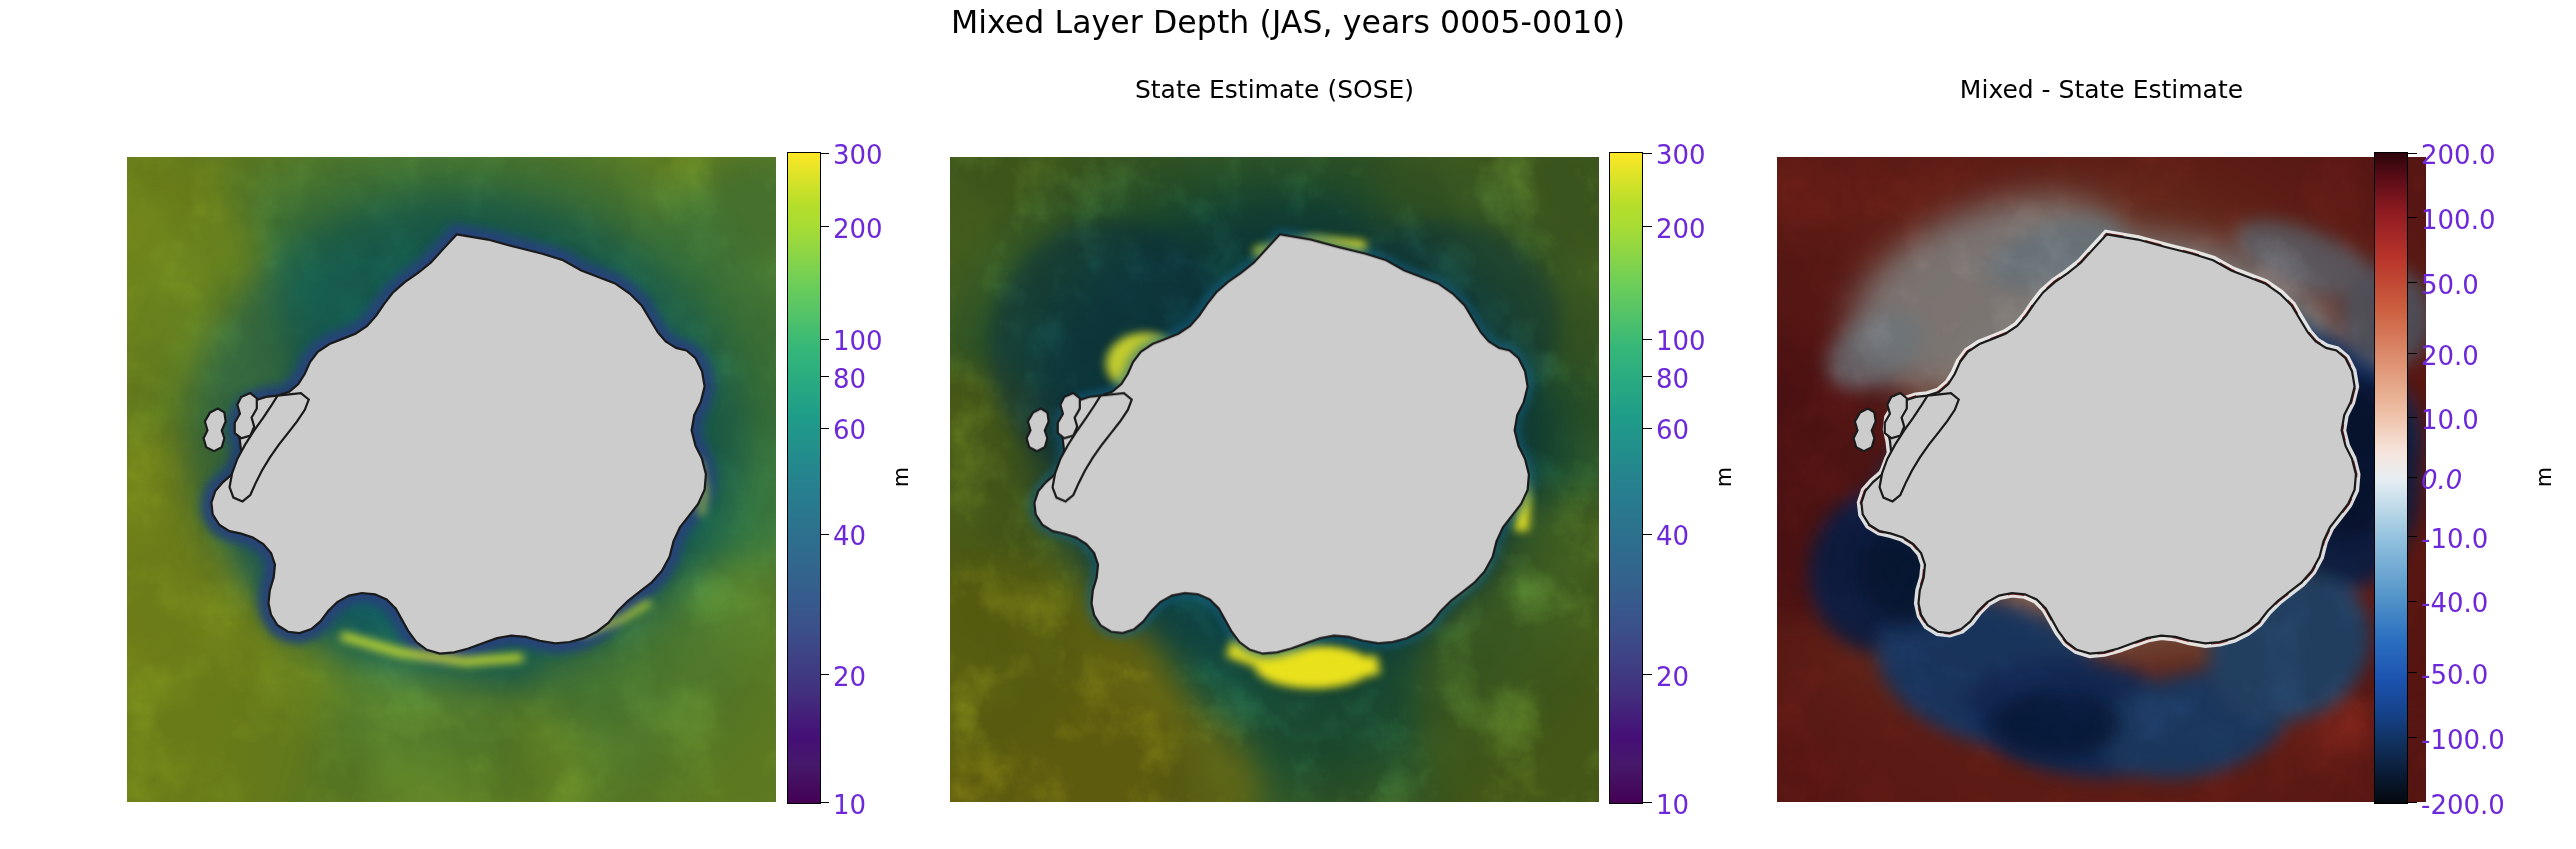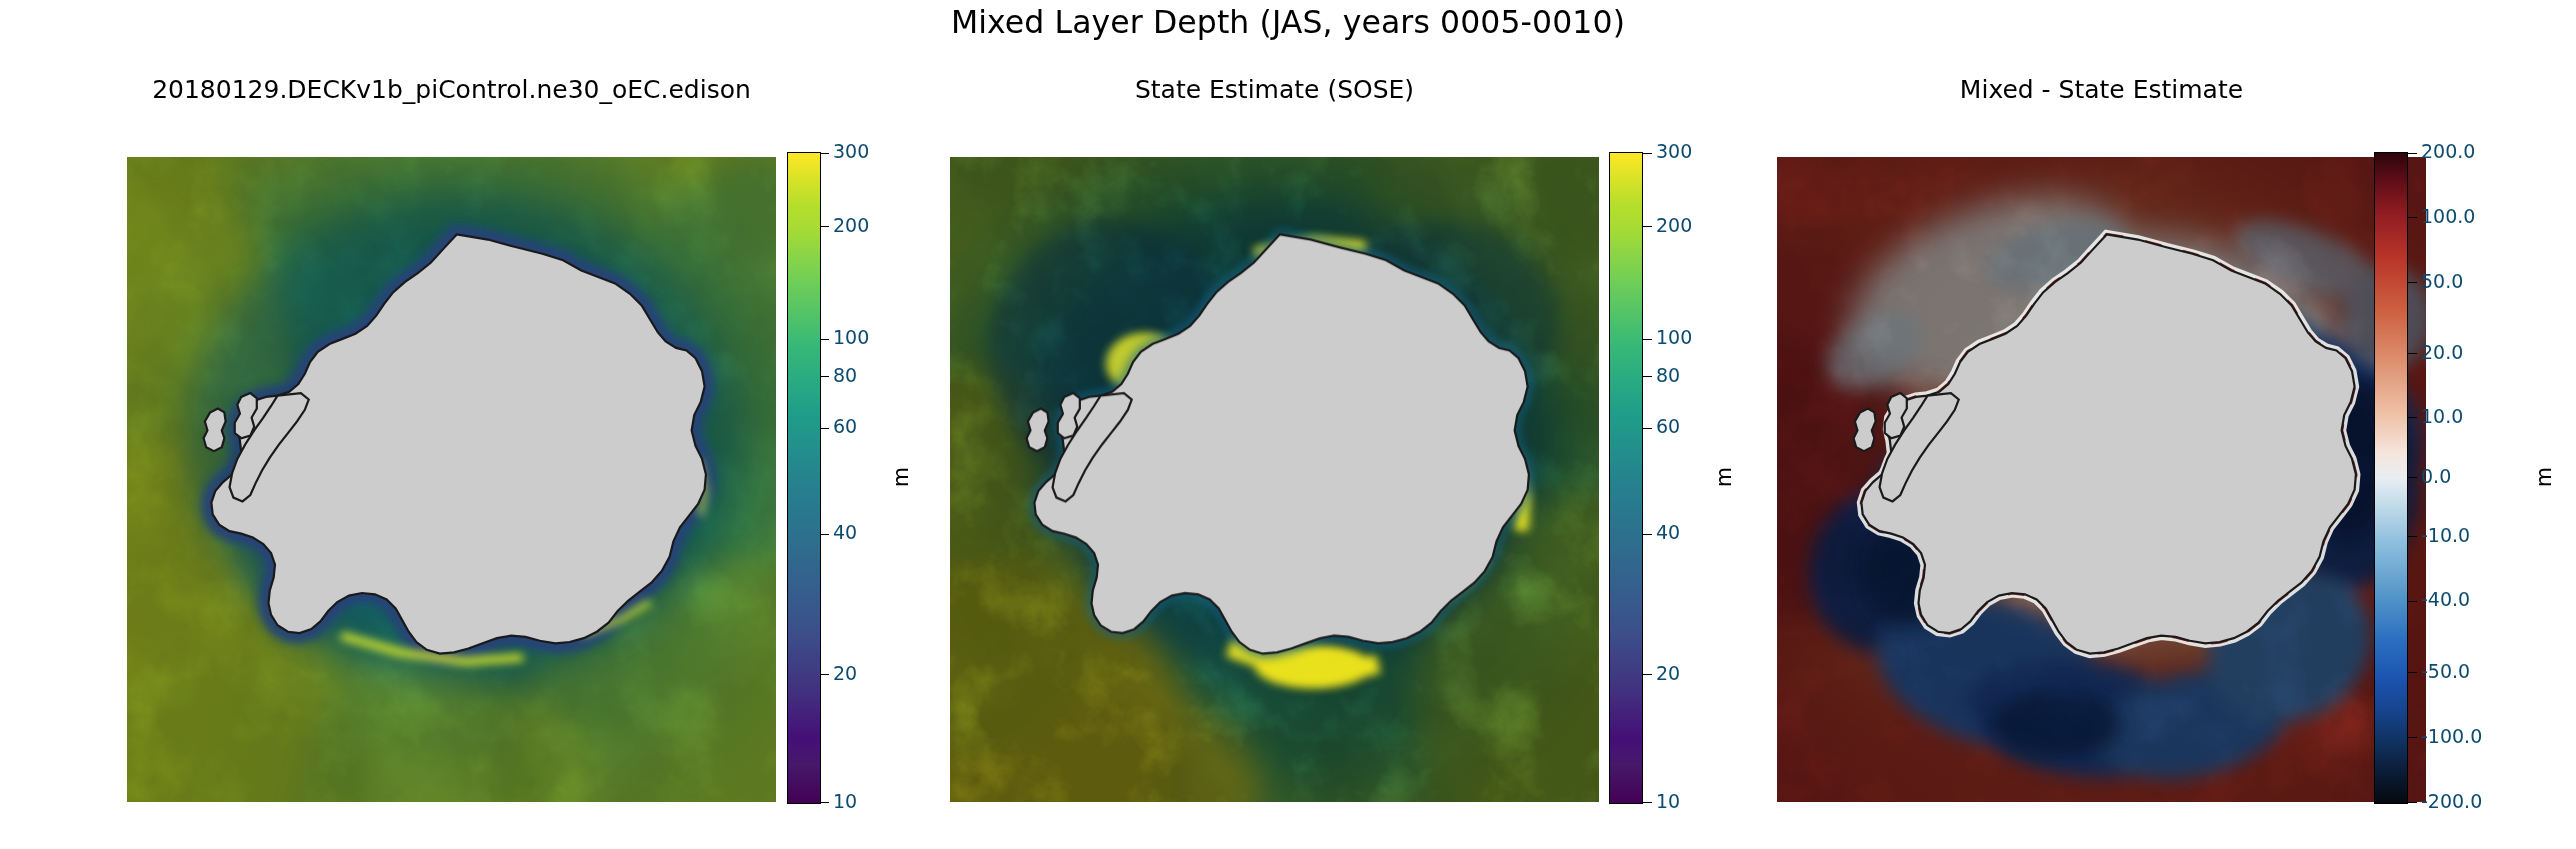"20180129.DECKv1b_piControl.ne30_oEC.edis" div.panel-title { html: <div>20180129.DECKv1b_piControl.ne30_oEC.edison</div> -> none }
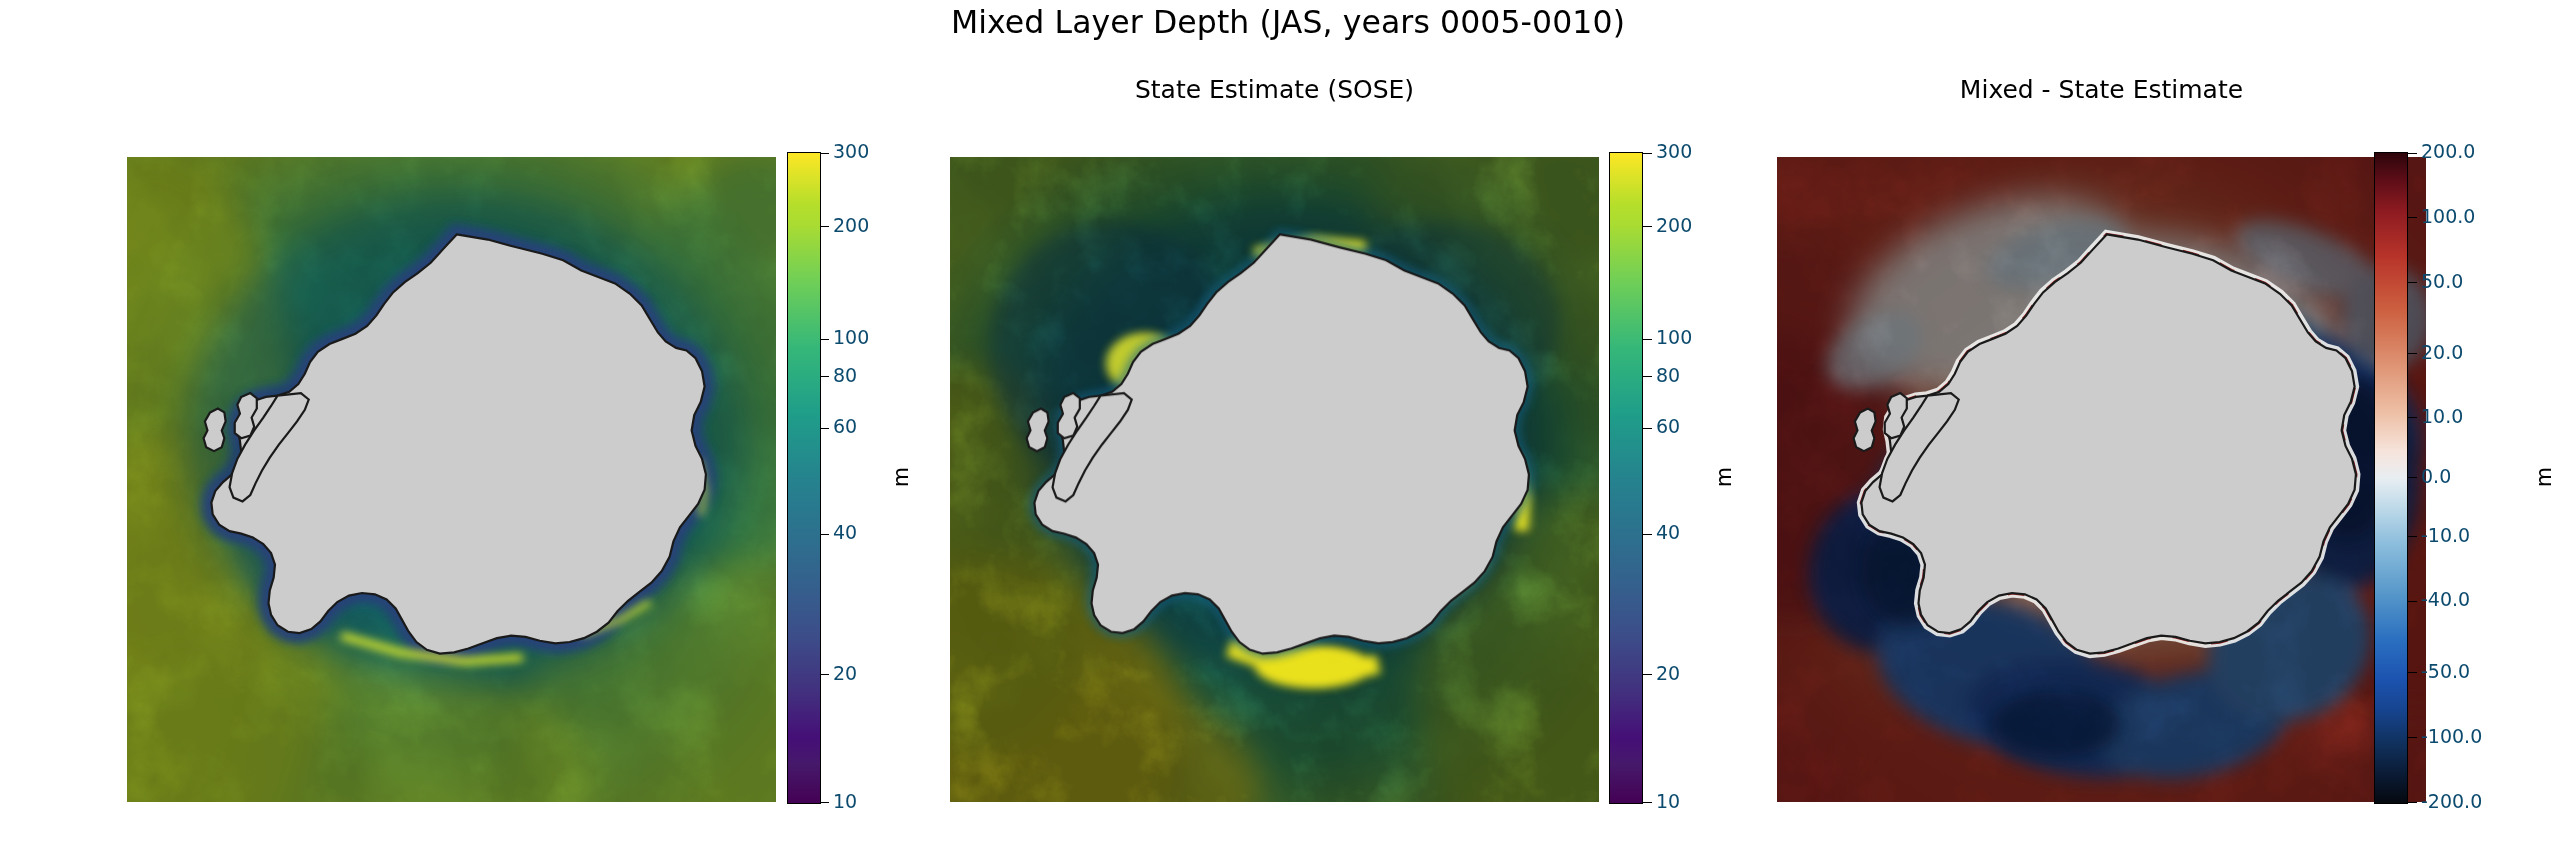"300" .cb-label { color: #0c4a6e -> #6d28d9; font-size: 19px -> 26px }
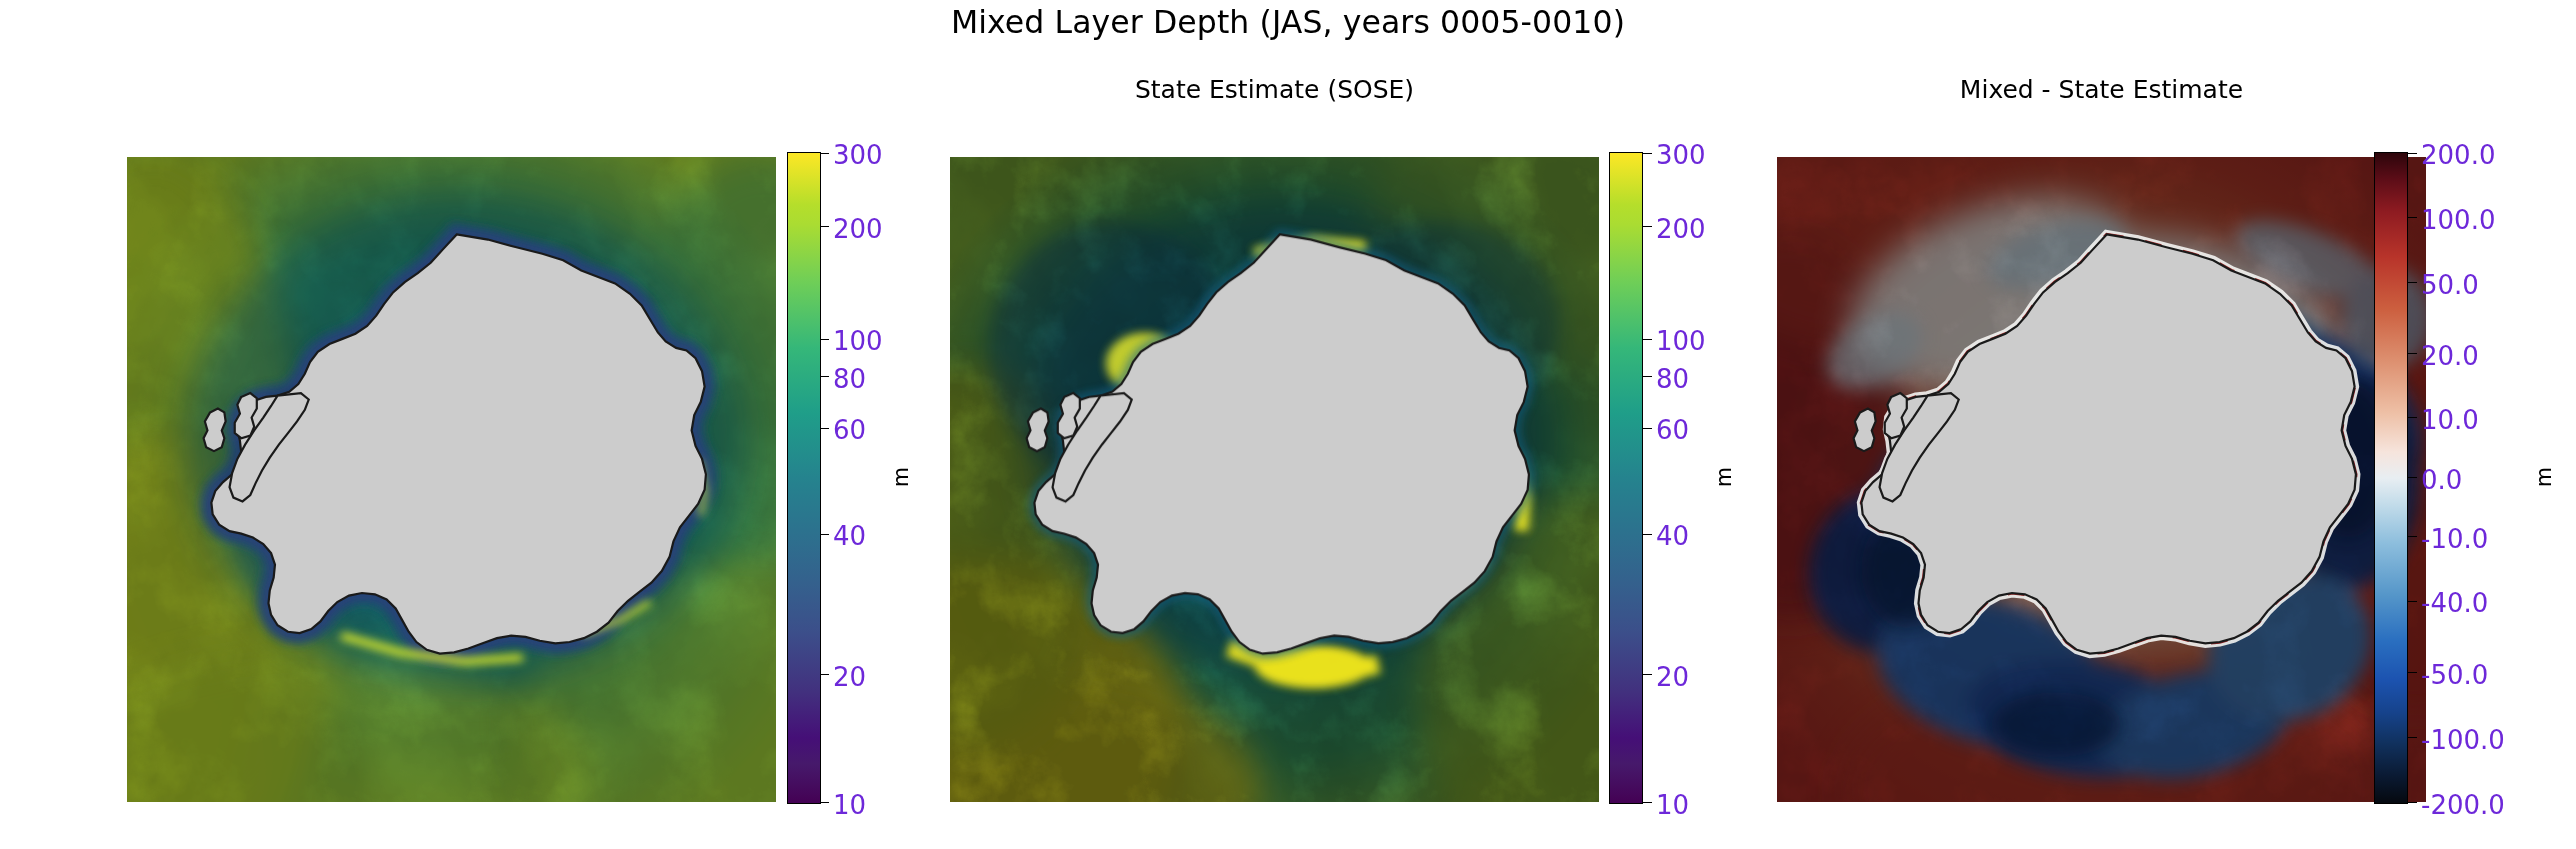"0.0" div.cb-label { font-style: none -> italic }
